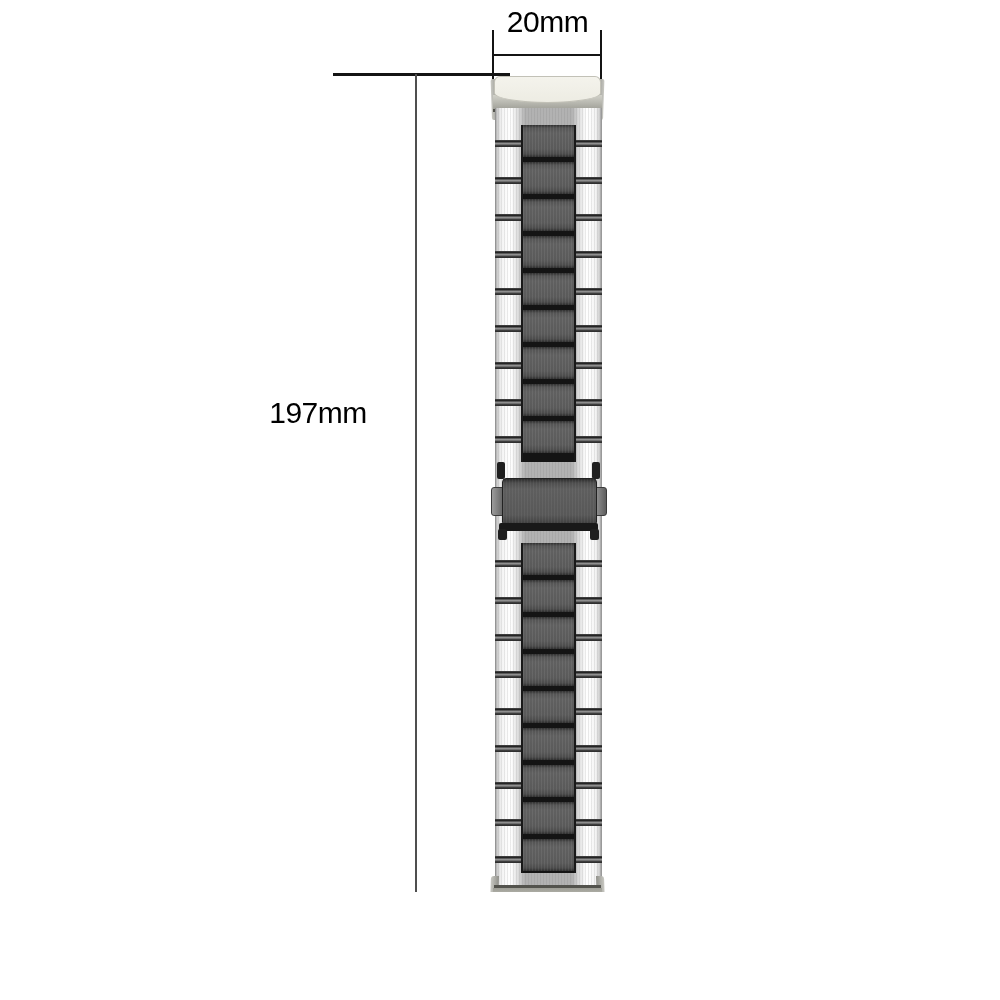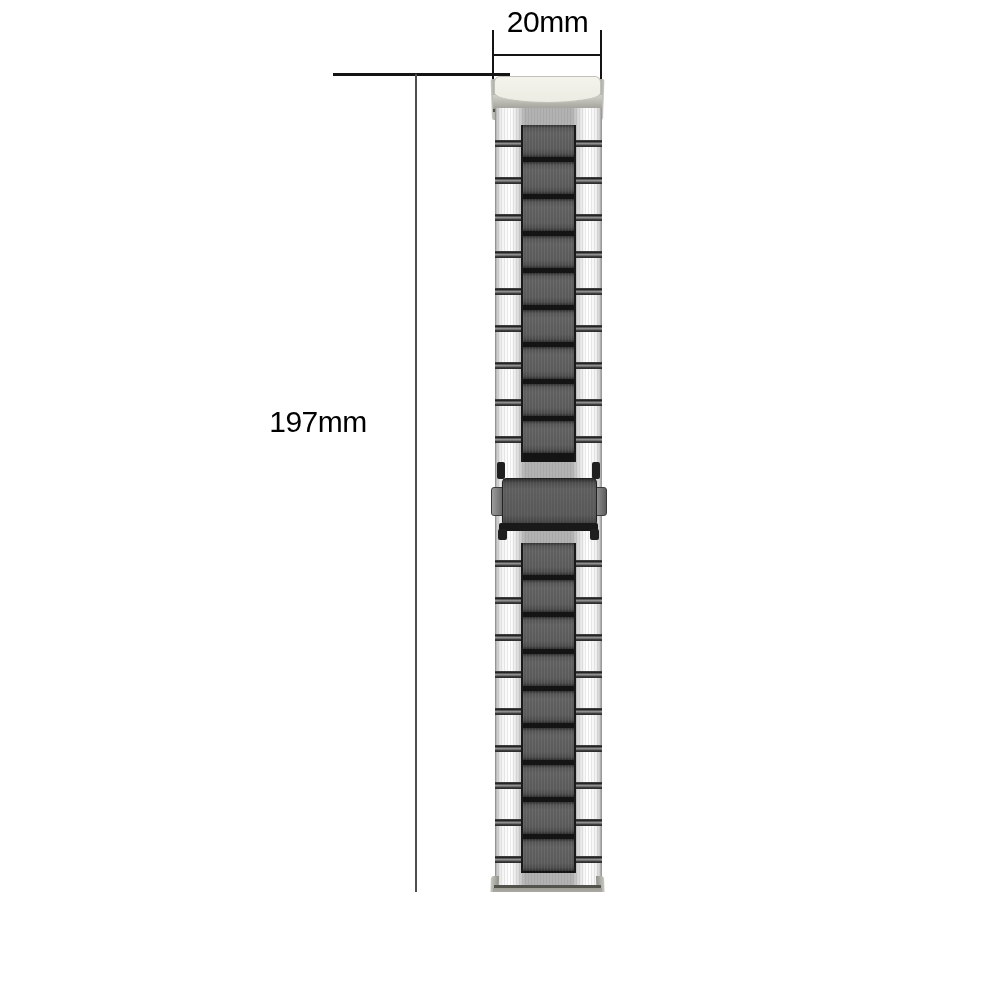"197mm" .length-label { top: 407px -> 398px }
